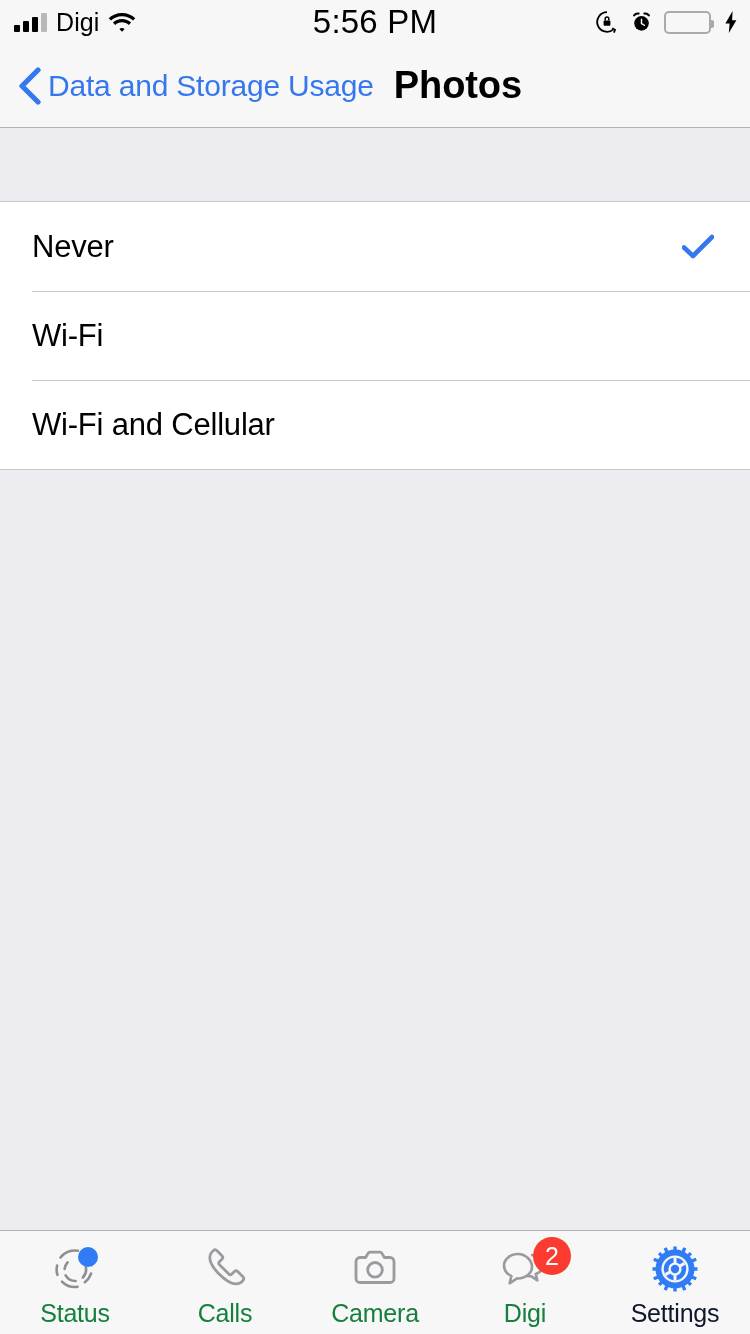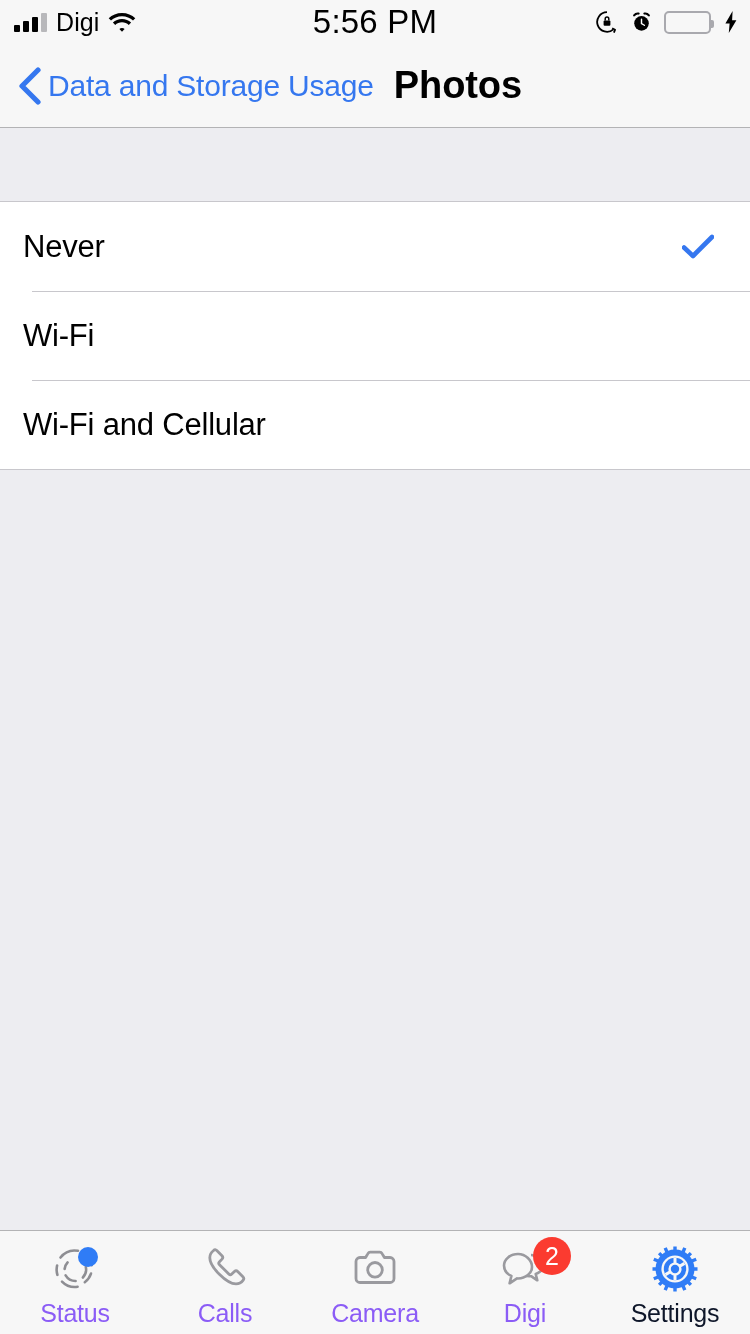"Never" .row { padding: 0 23px -> 0 32px }
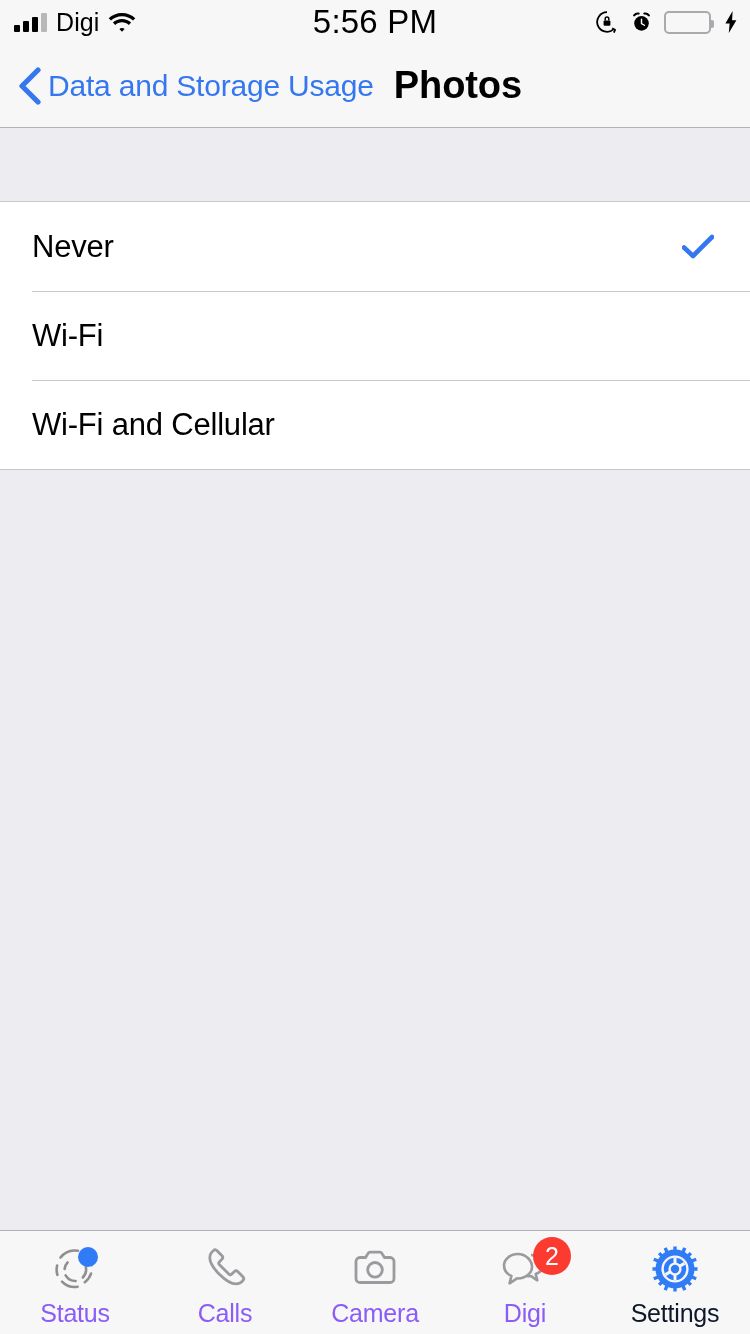"Status" .tab-label { color: #8b5cf6 -> #15803d }
